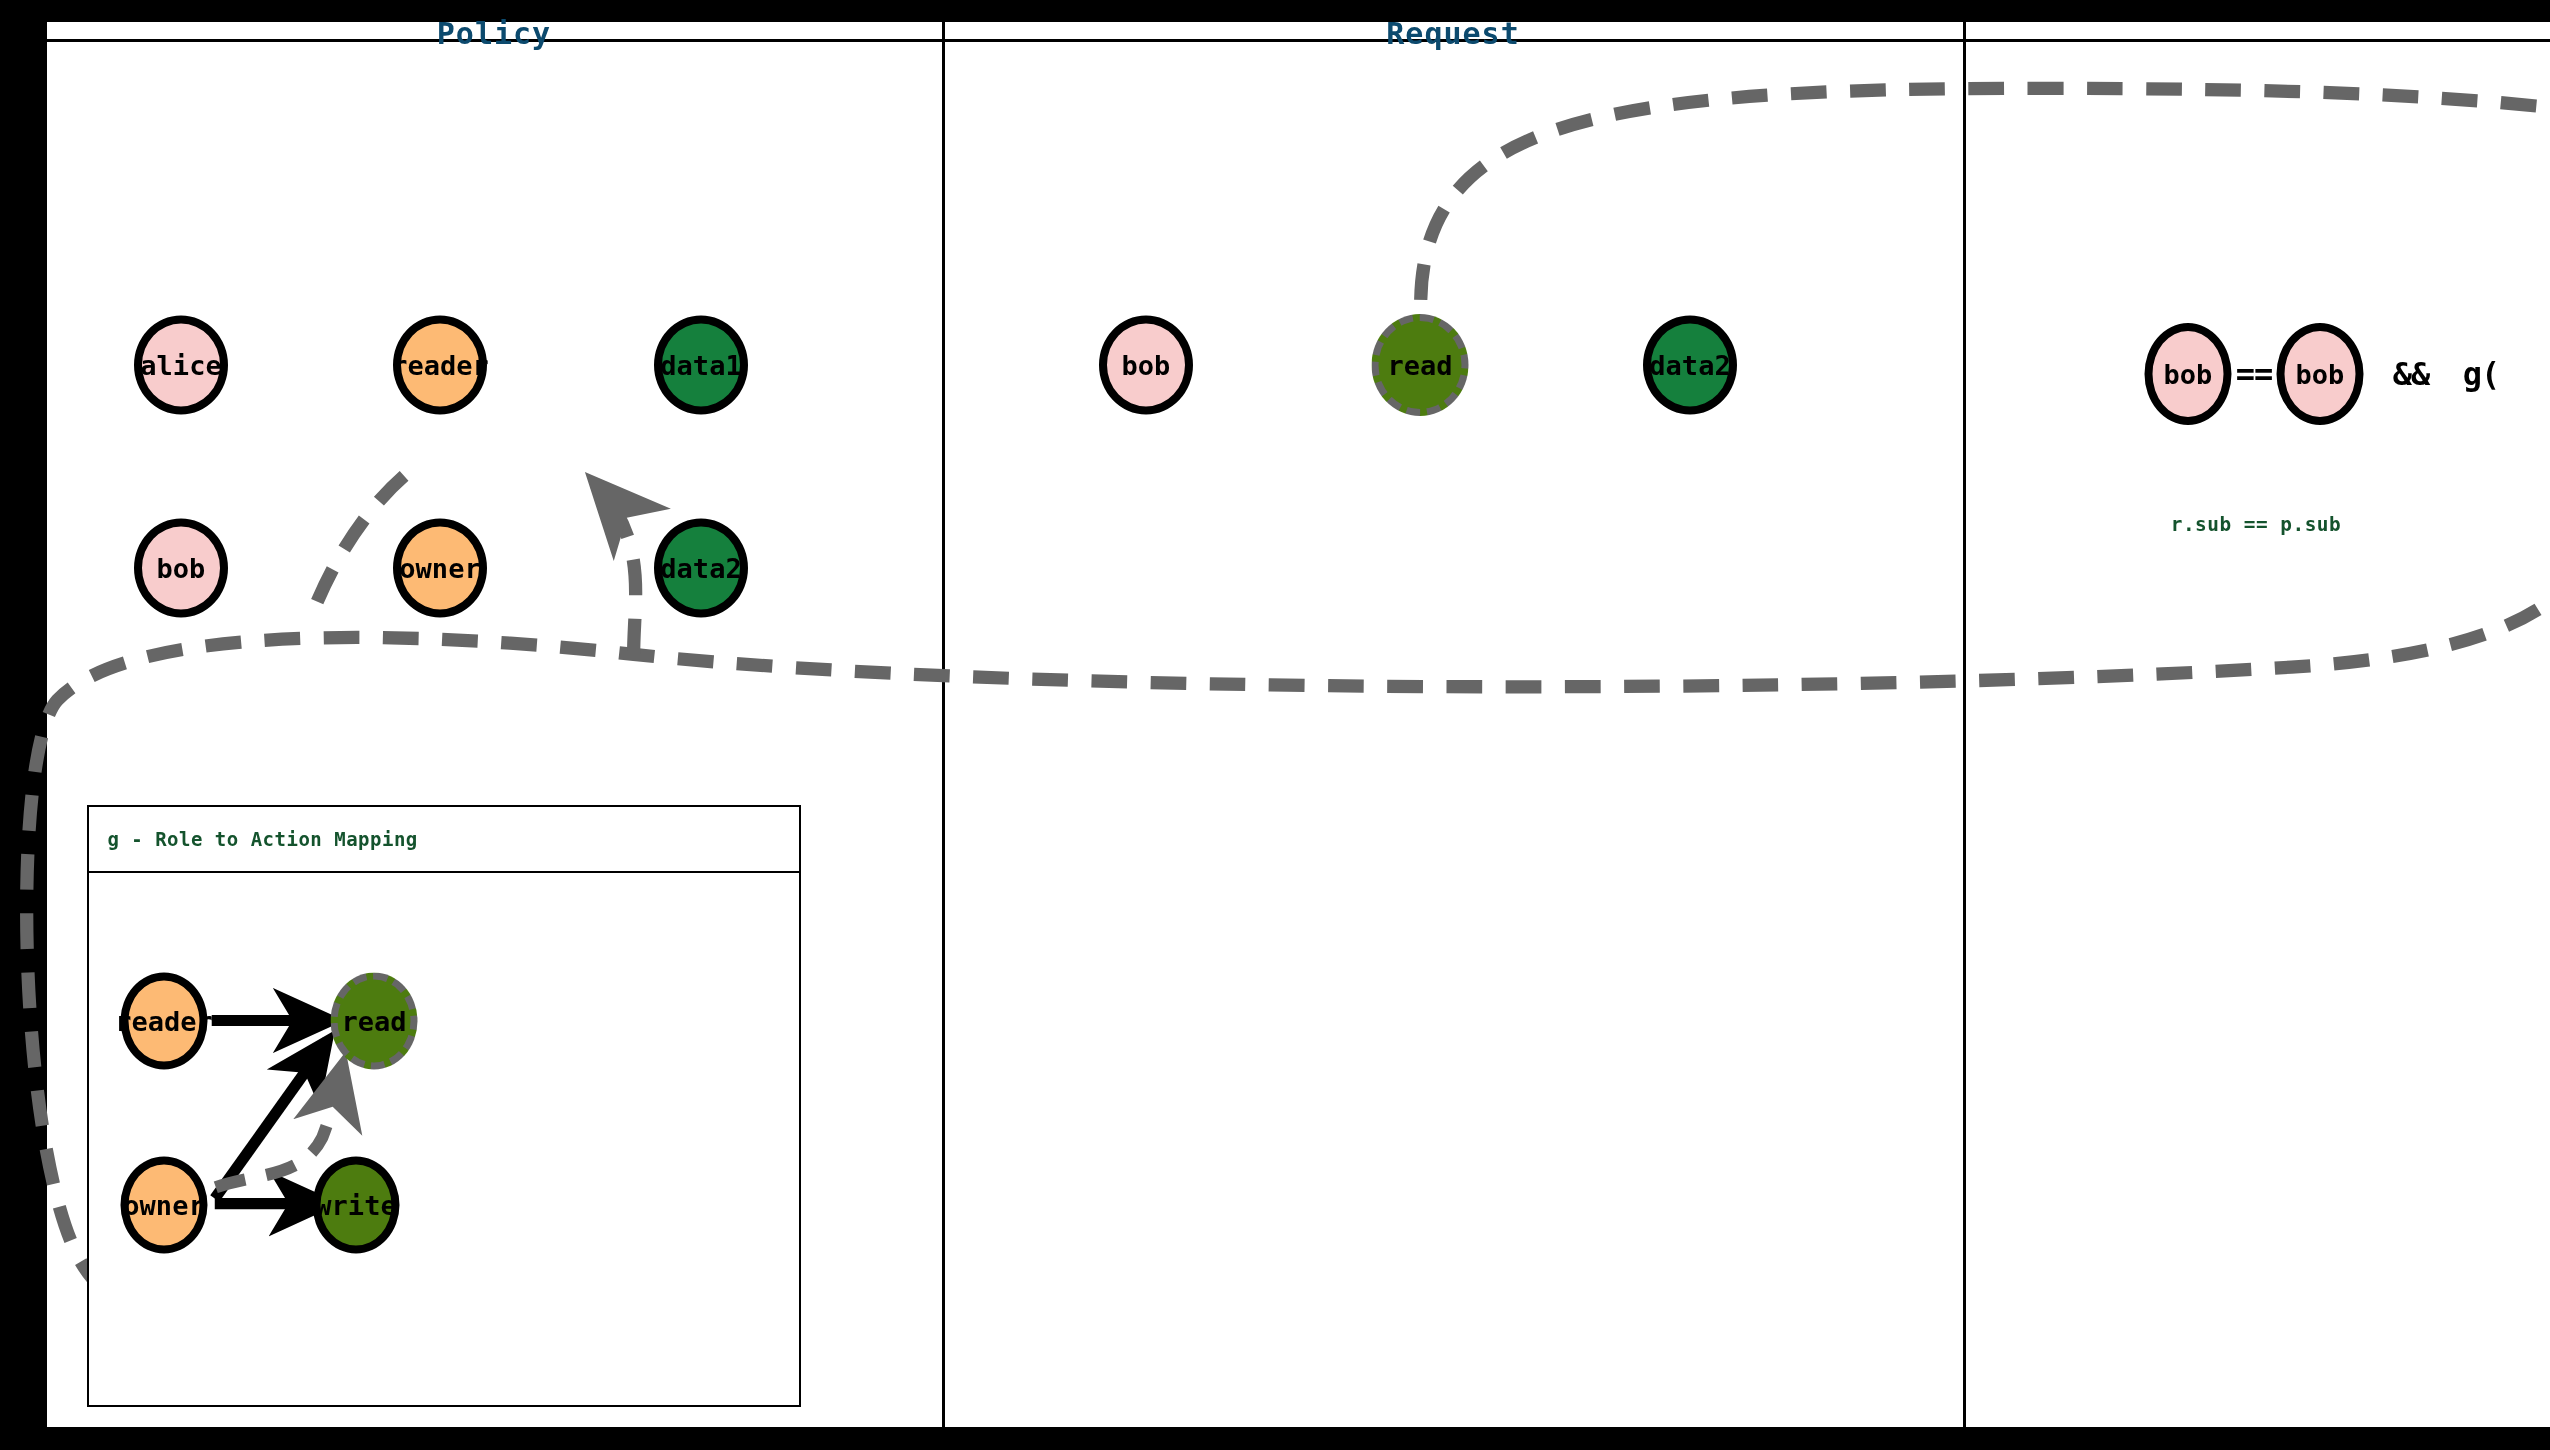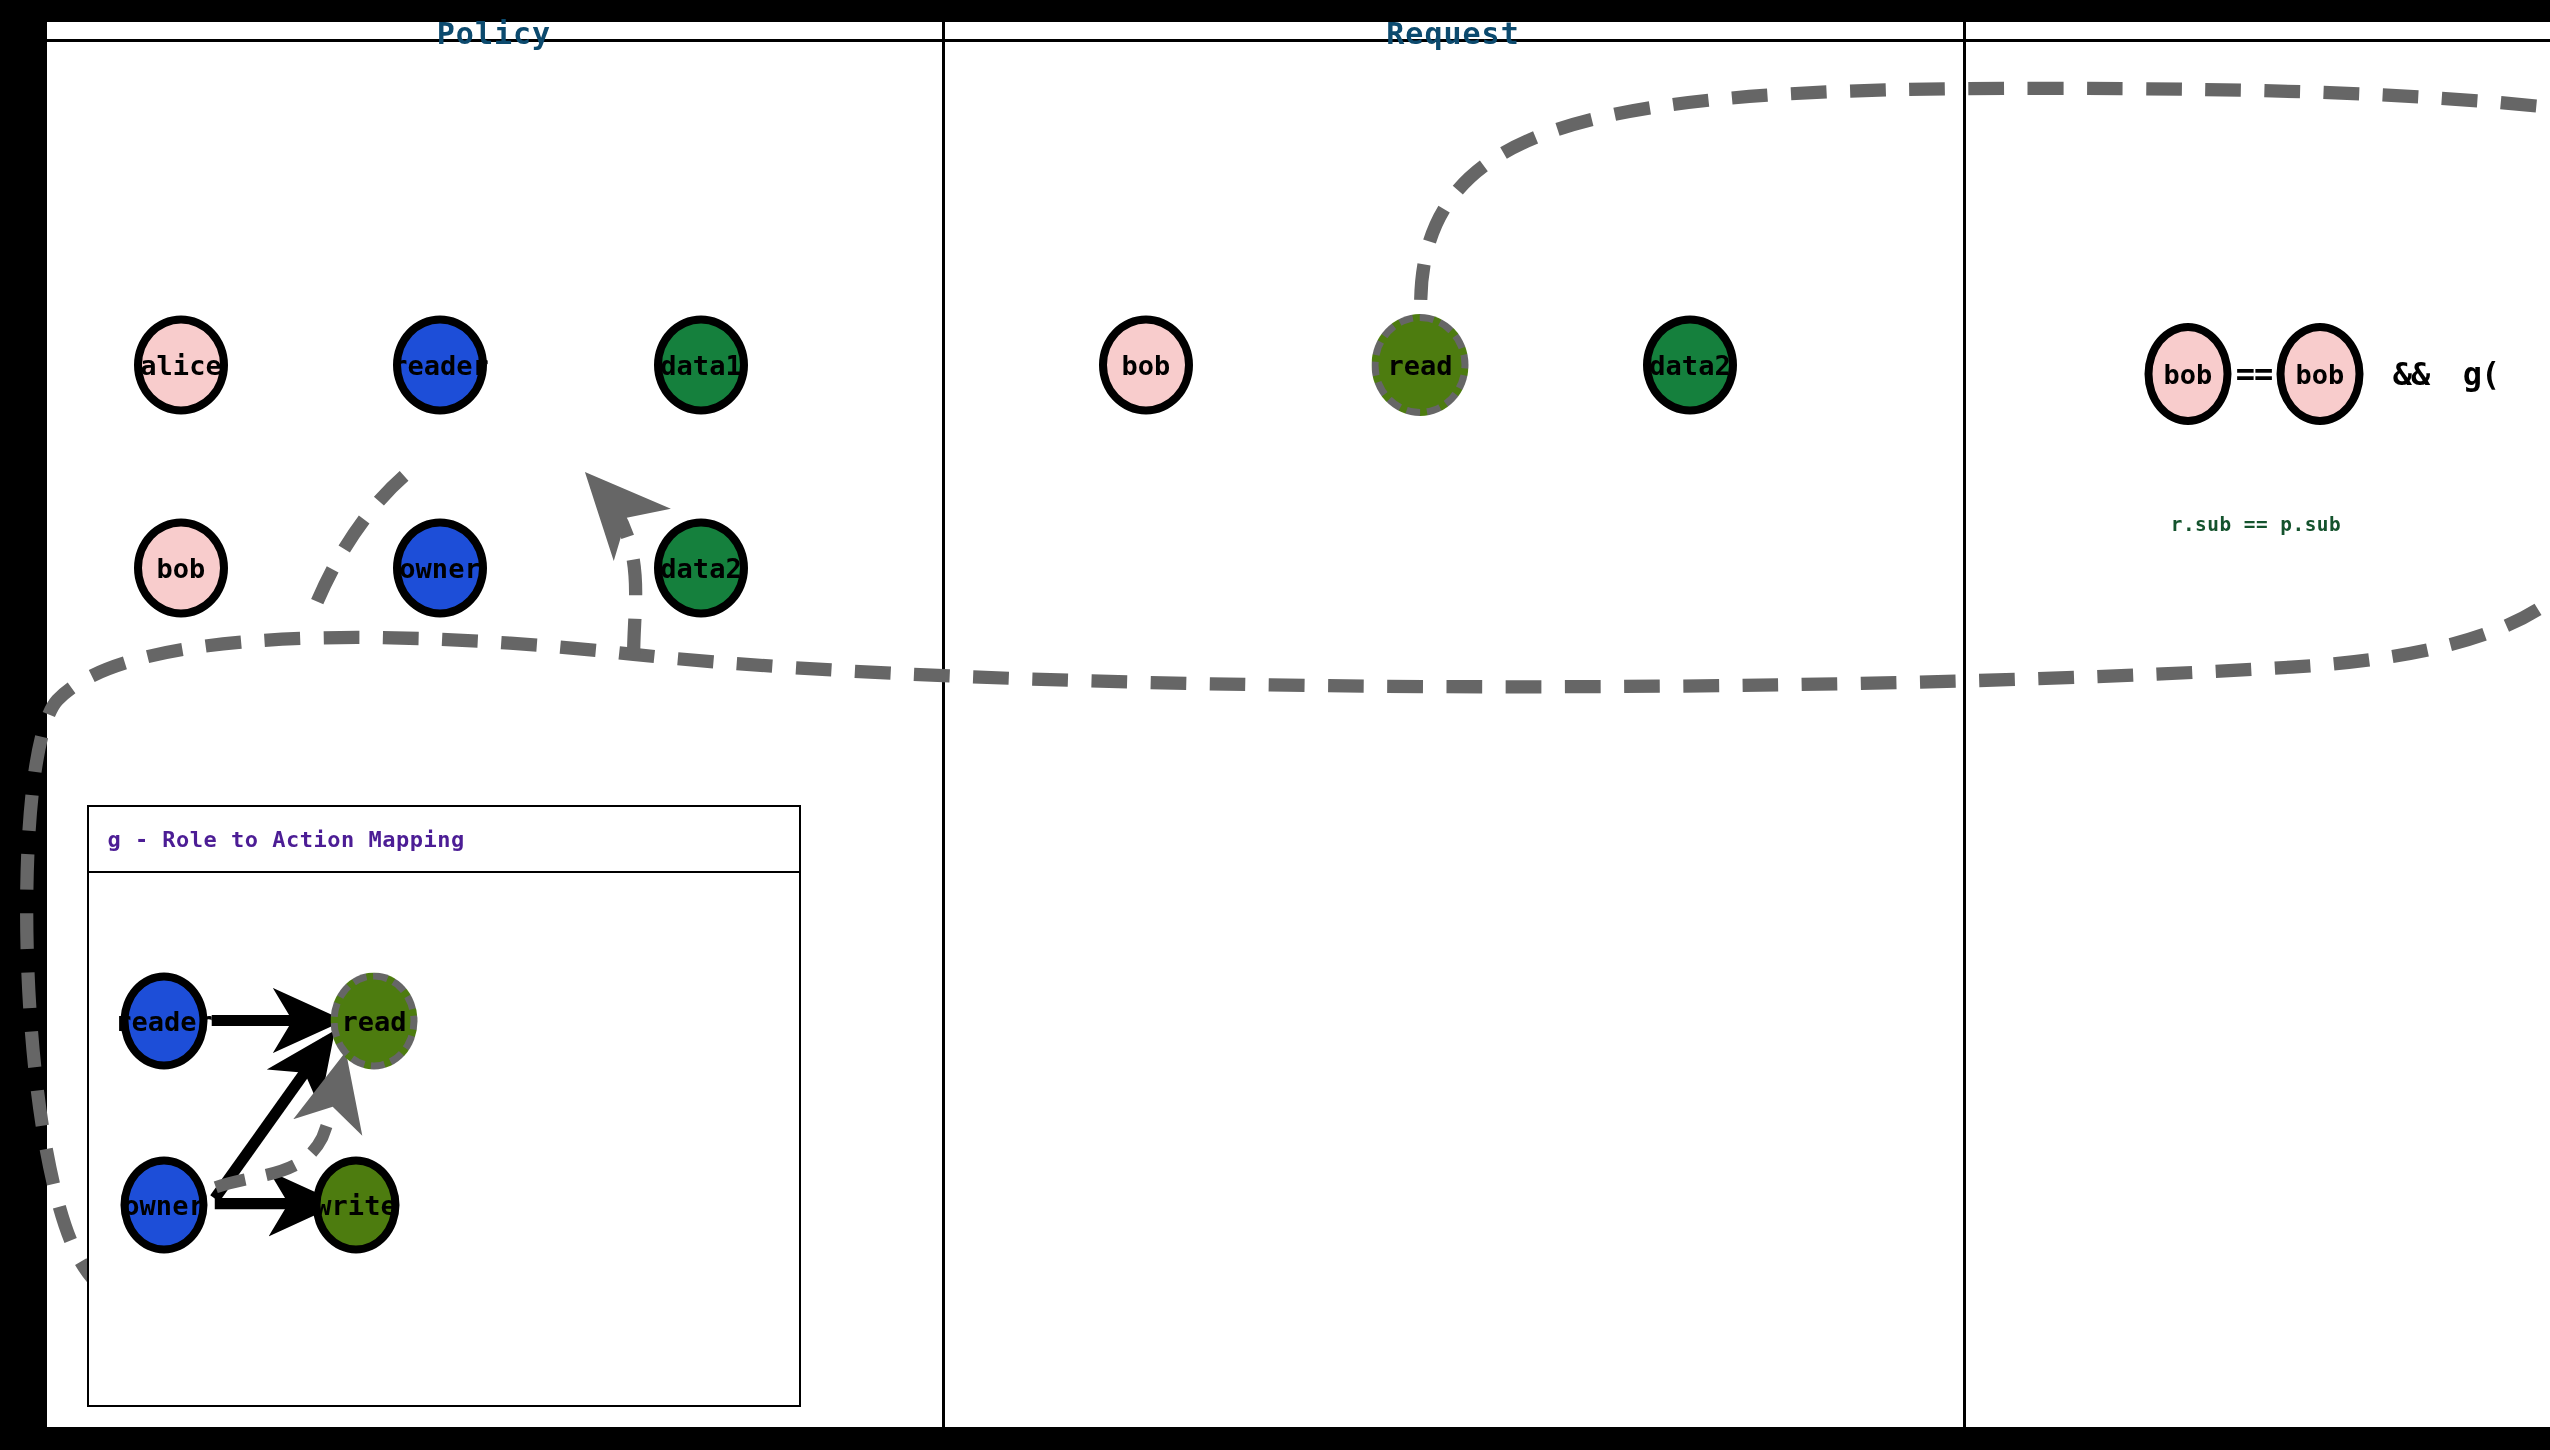"reader" .fill-yellow { background: #1d4ed8 -> #fdba74 }
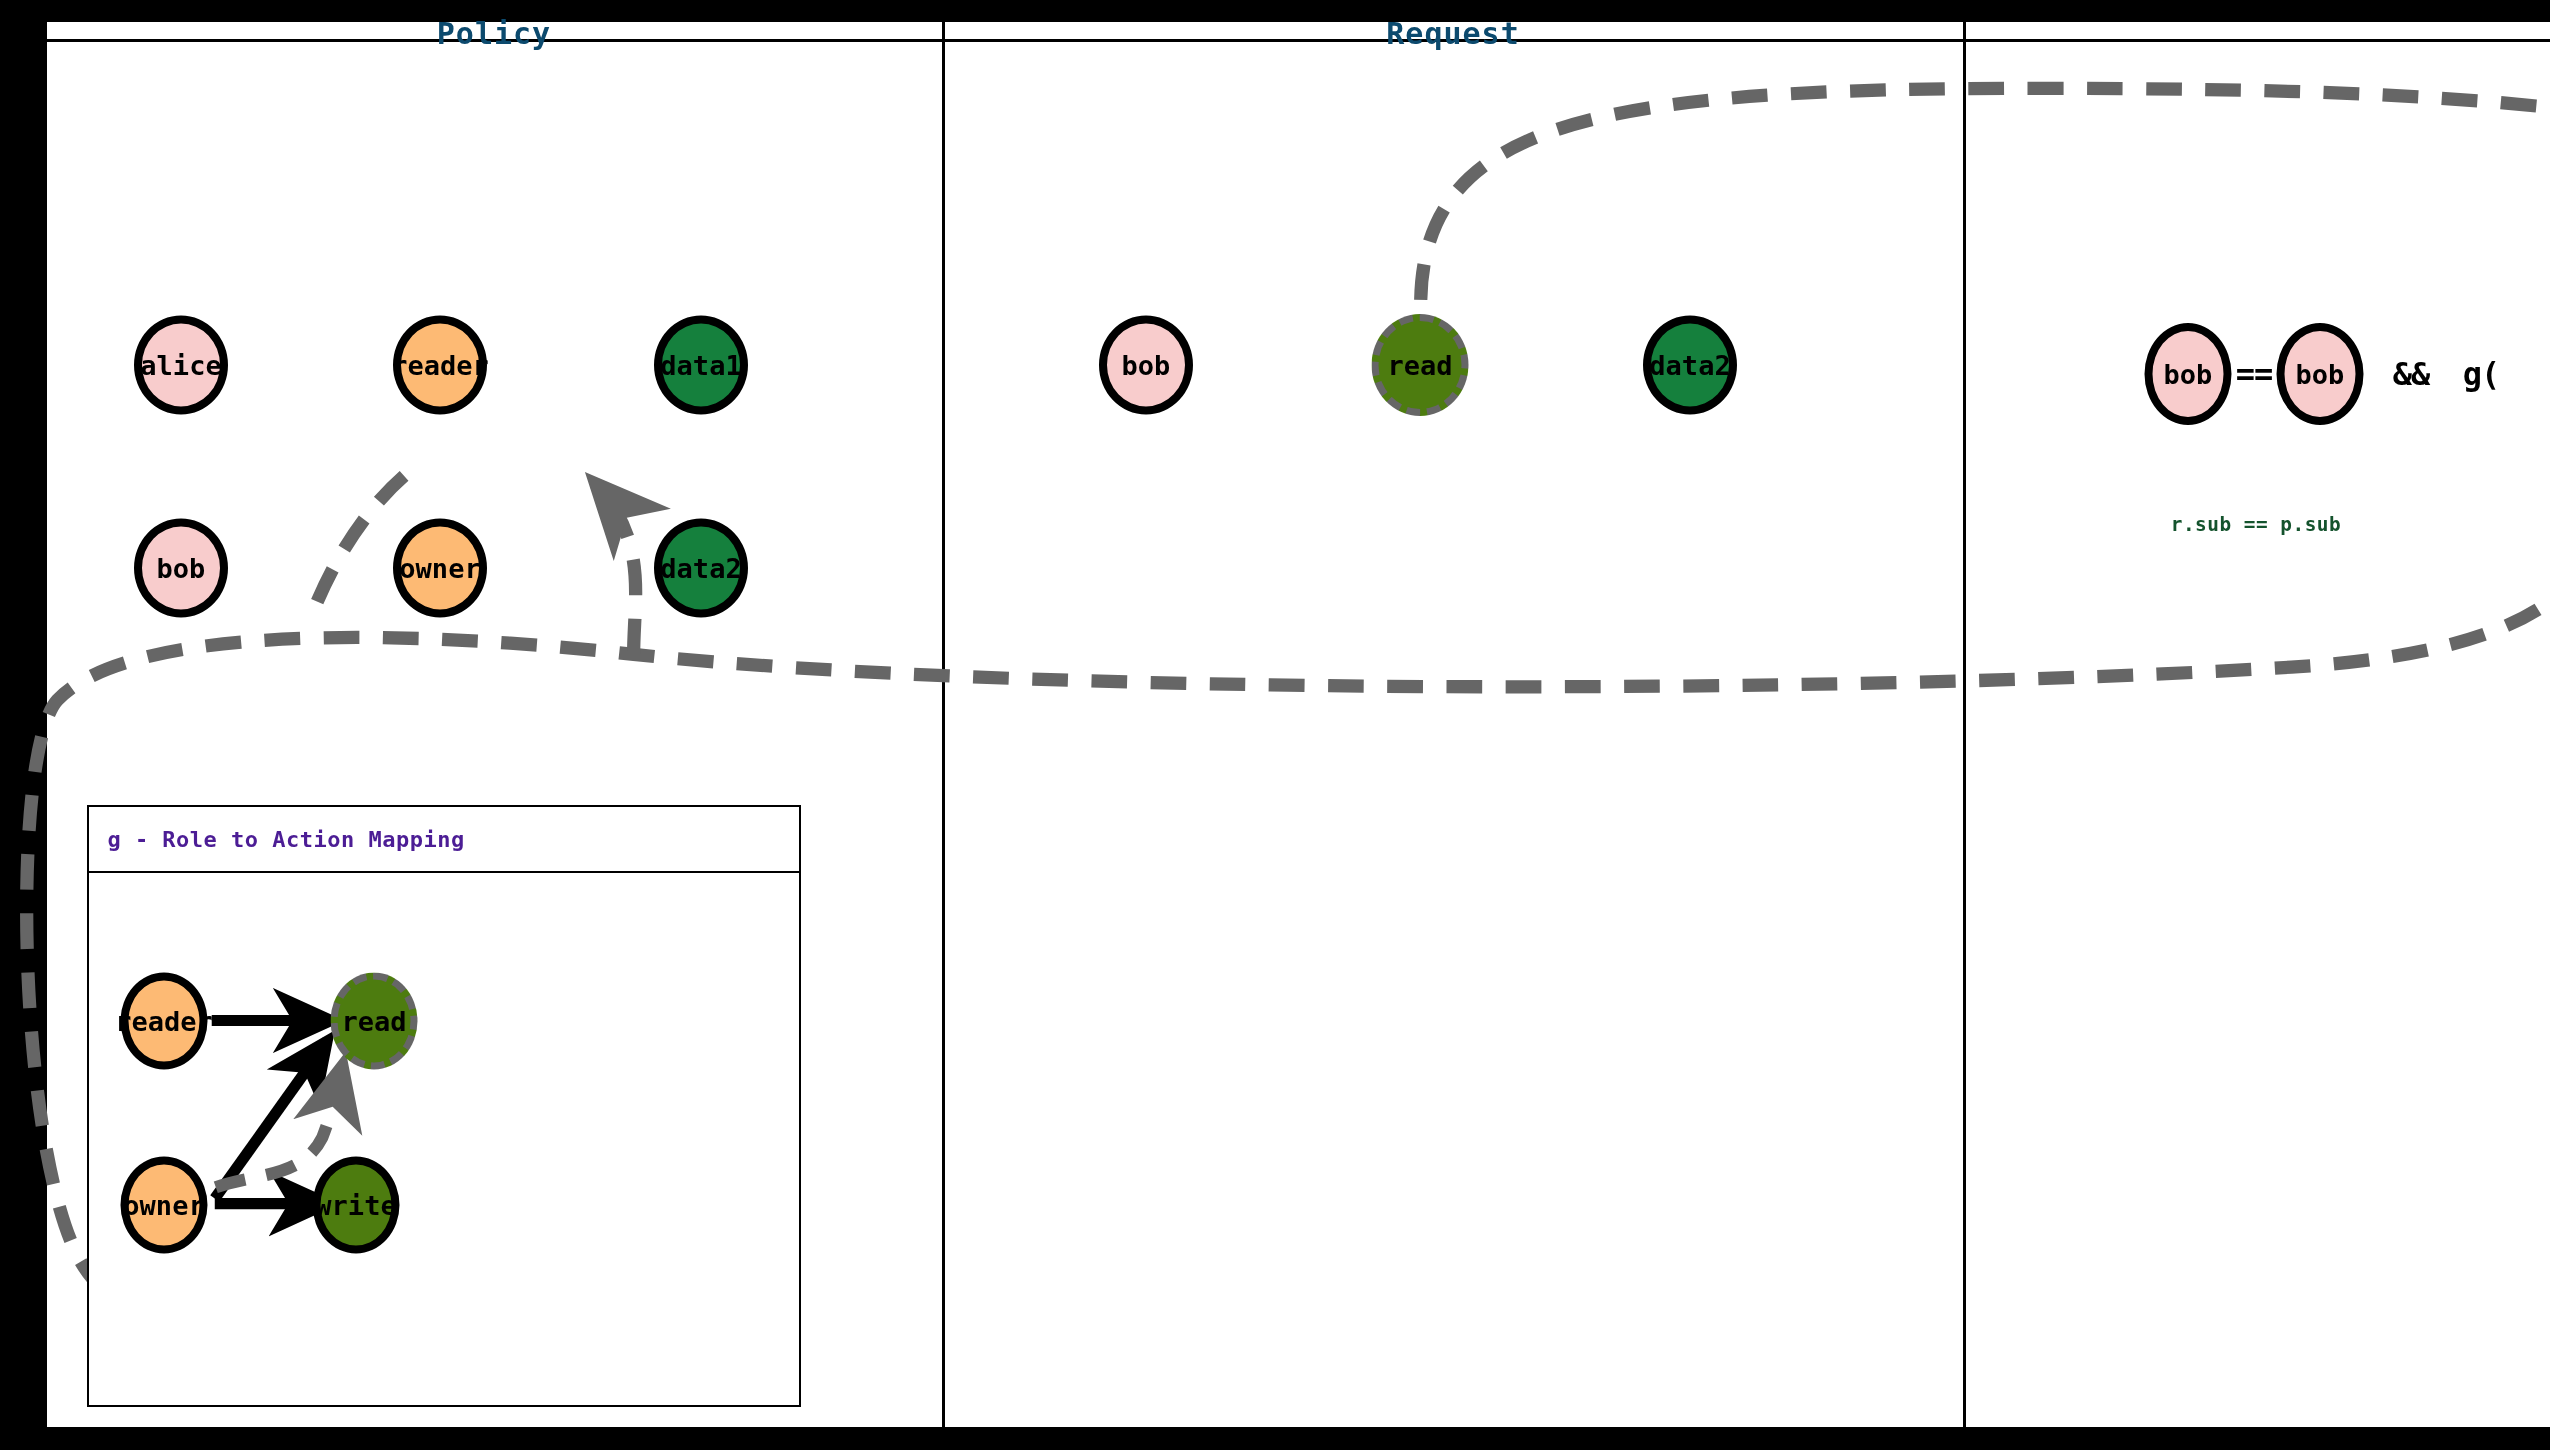"g - Role to Action" #gbox-title { color: #4c1d95 -> #14532d; font-size: 22px -> 19px }
